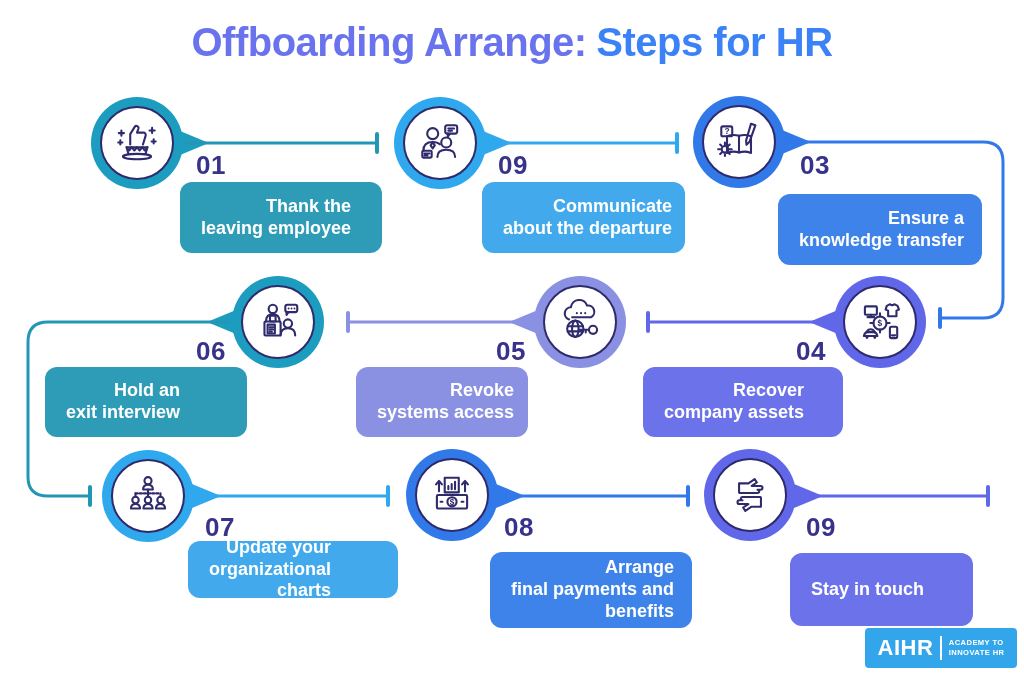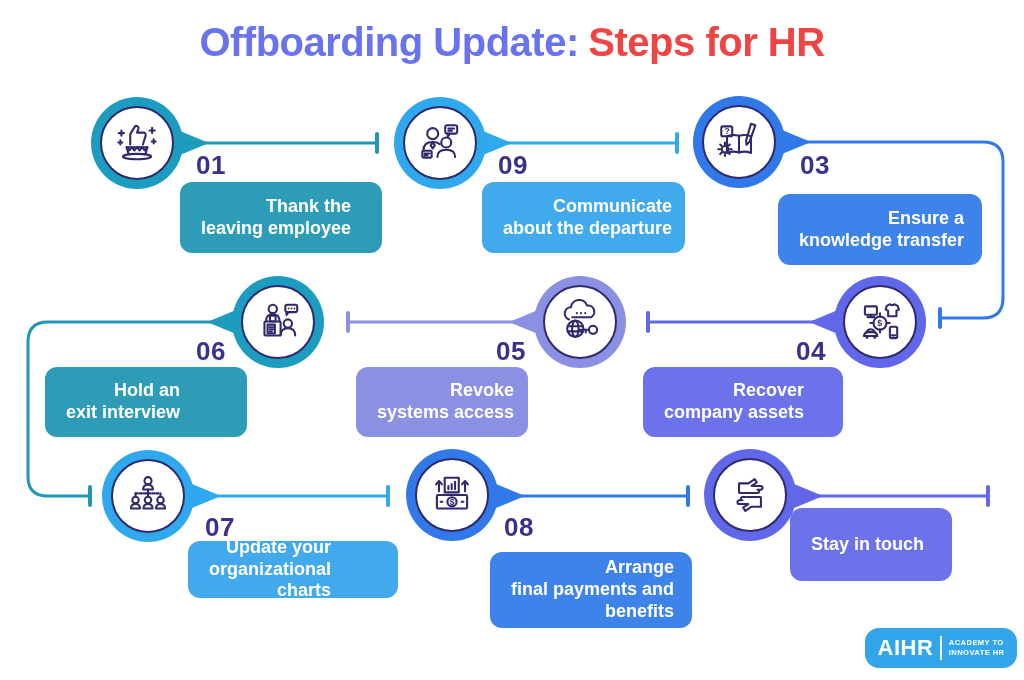"Offboarding Update:" span.accent { text: Update -> Arrange }
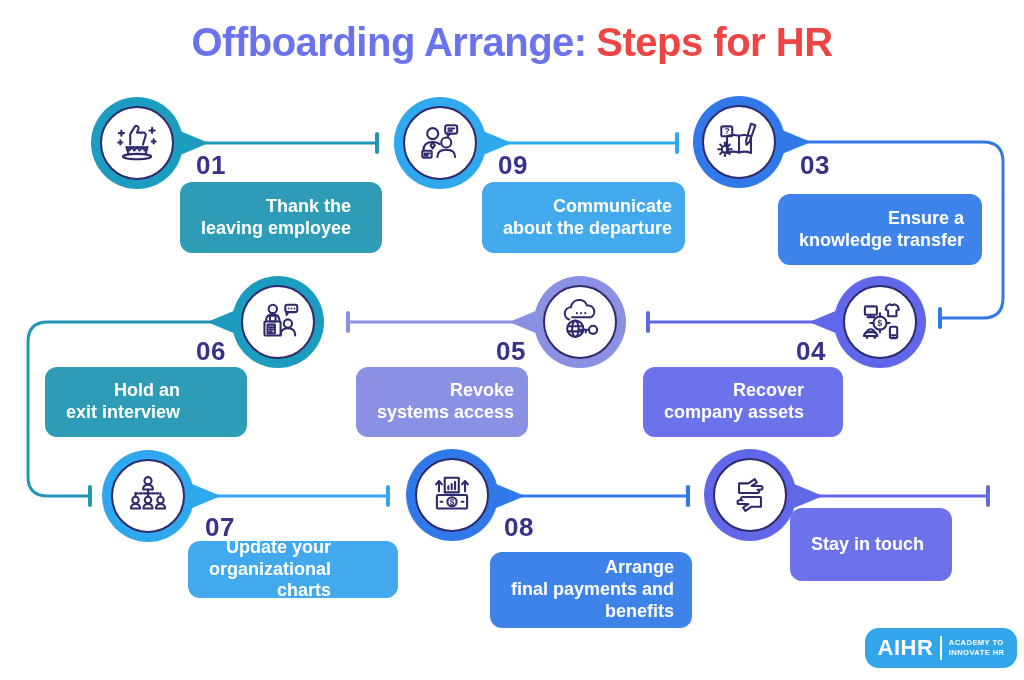"Steps for HR" .title .dark { color: #ef4444 -> #3b82f6 }
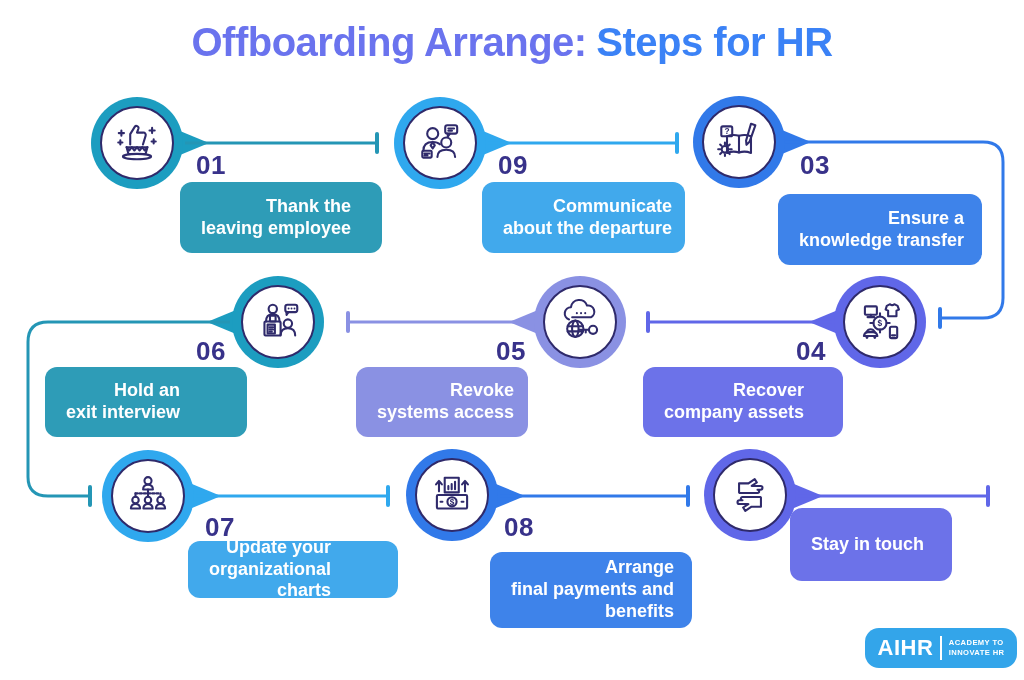"Stay in touch" div.box { top: 508px -> 553px; width: 162px -> 183px }
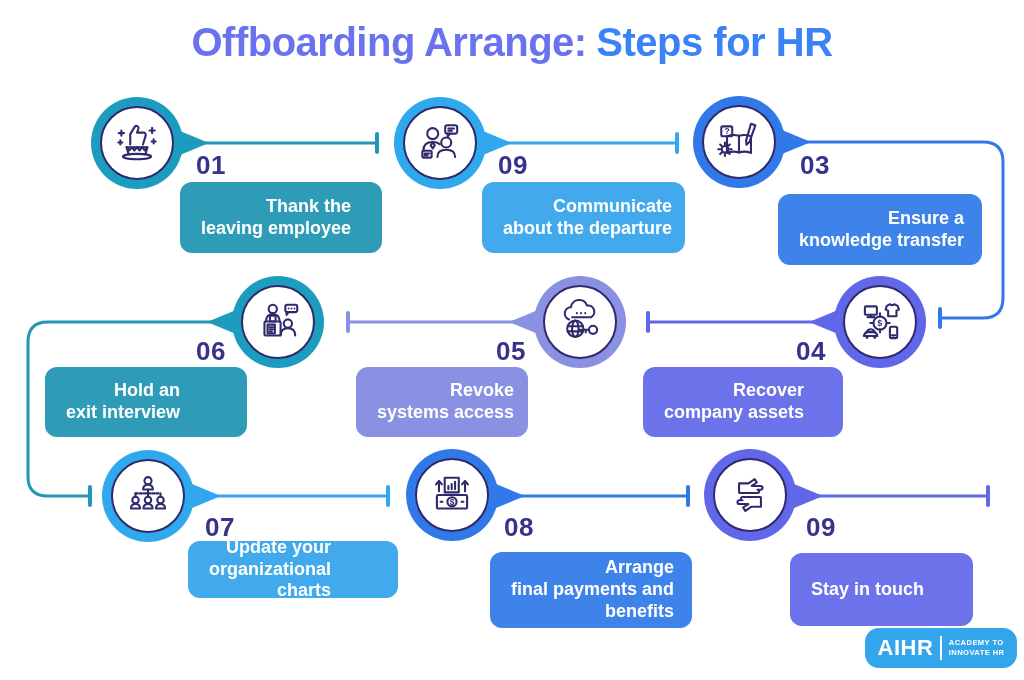"AIHR" .logo { border-radius: 14px -> 4px }
